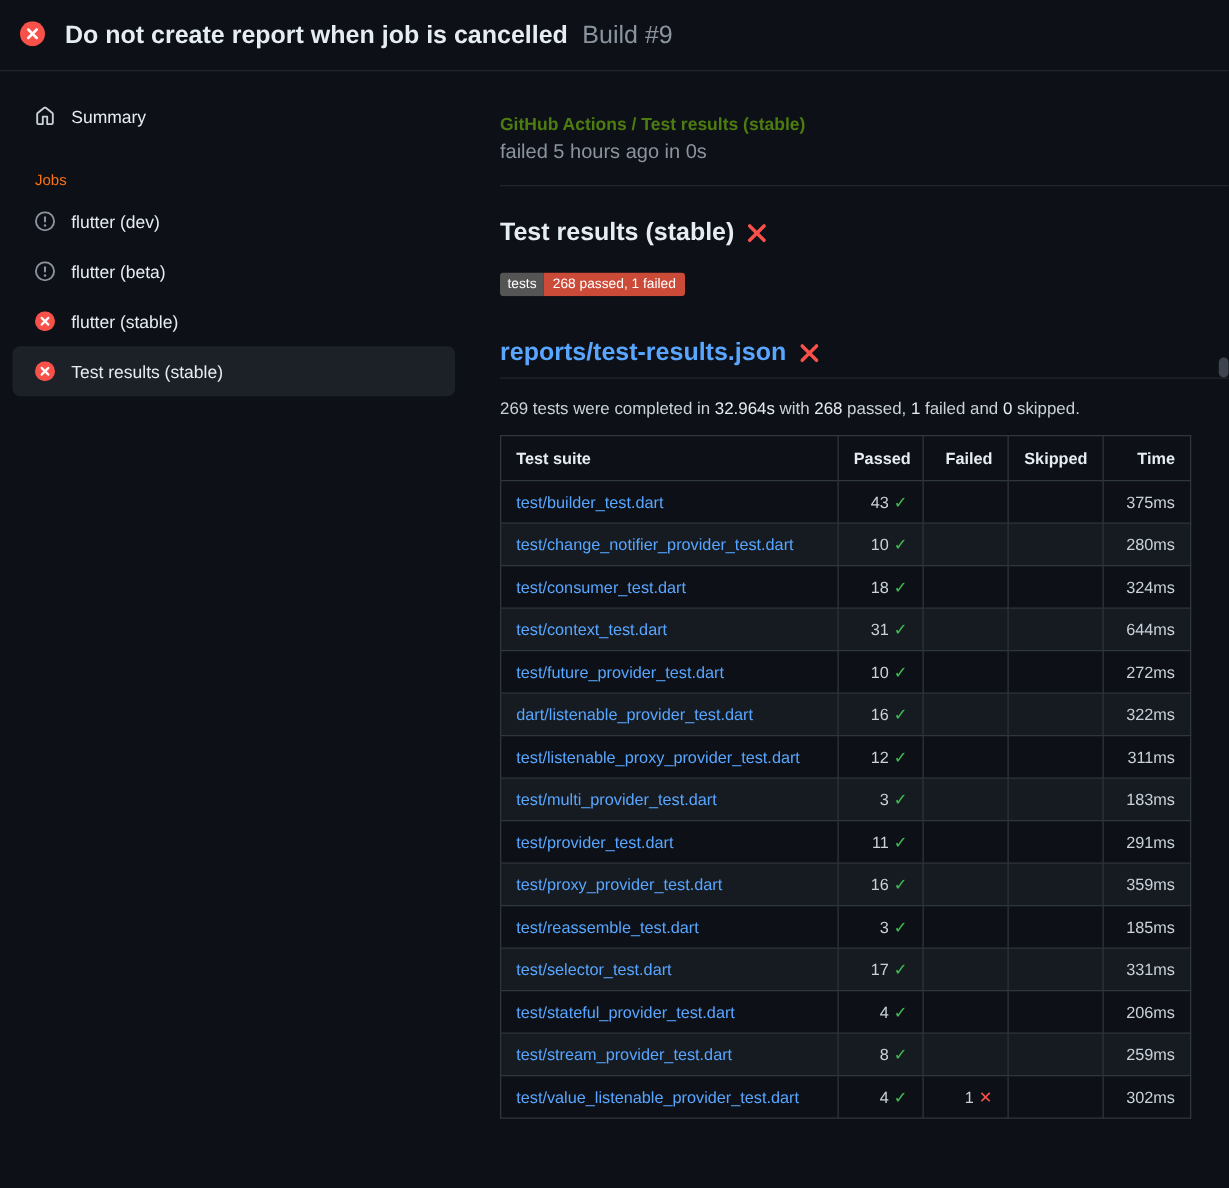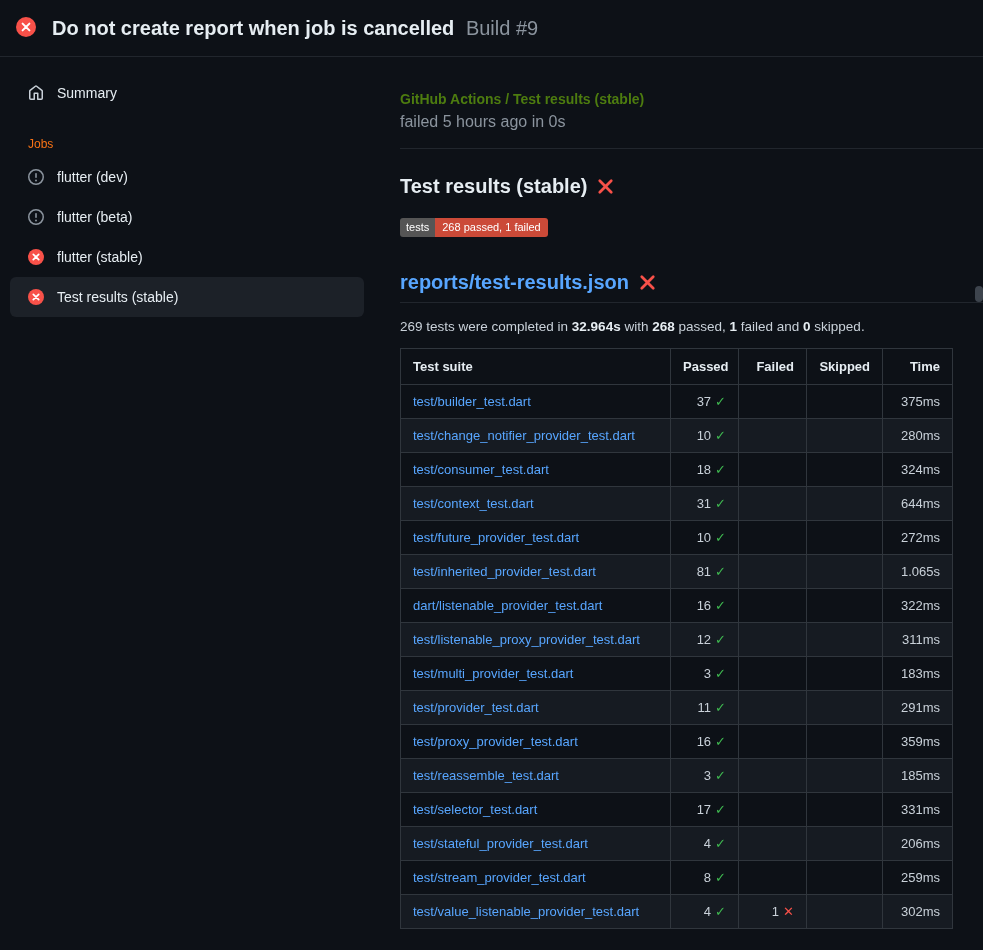"32.964s" .summary-line .b { font-weight: 700 -> 400 }
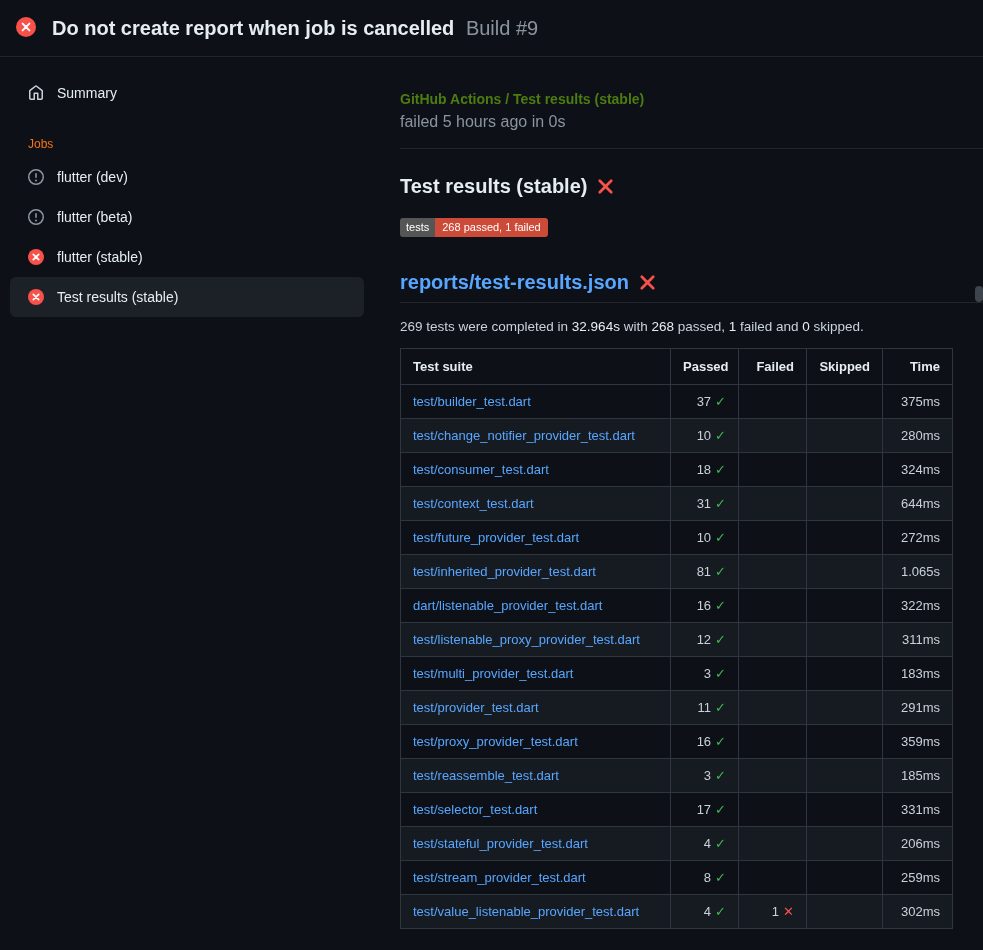"37" span { text: 37 -> 43 }
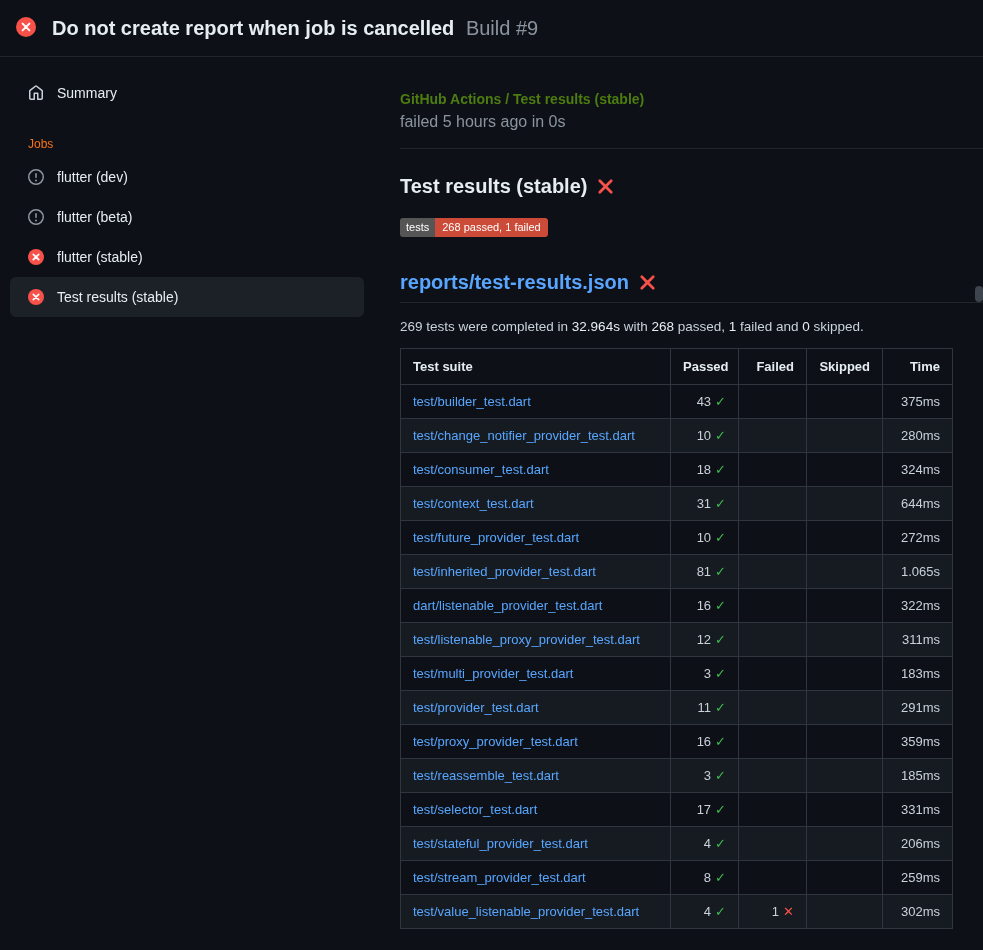"test/inherited_provider_test.dart" tr { html: <tr> <td><a>test/inherited_provider_test.dart</a></td> <td><span>81</span><span>✓</span></td> <td></td> <td></td> <td><span>1.065s</span></td> </tr> -> none }
